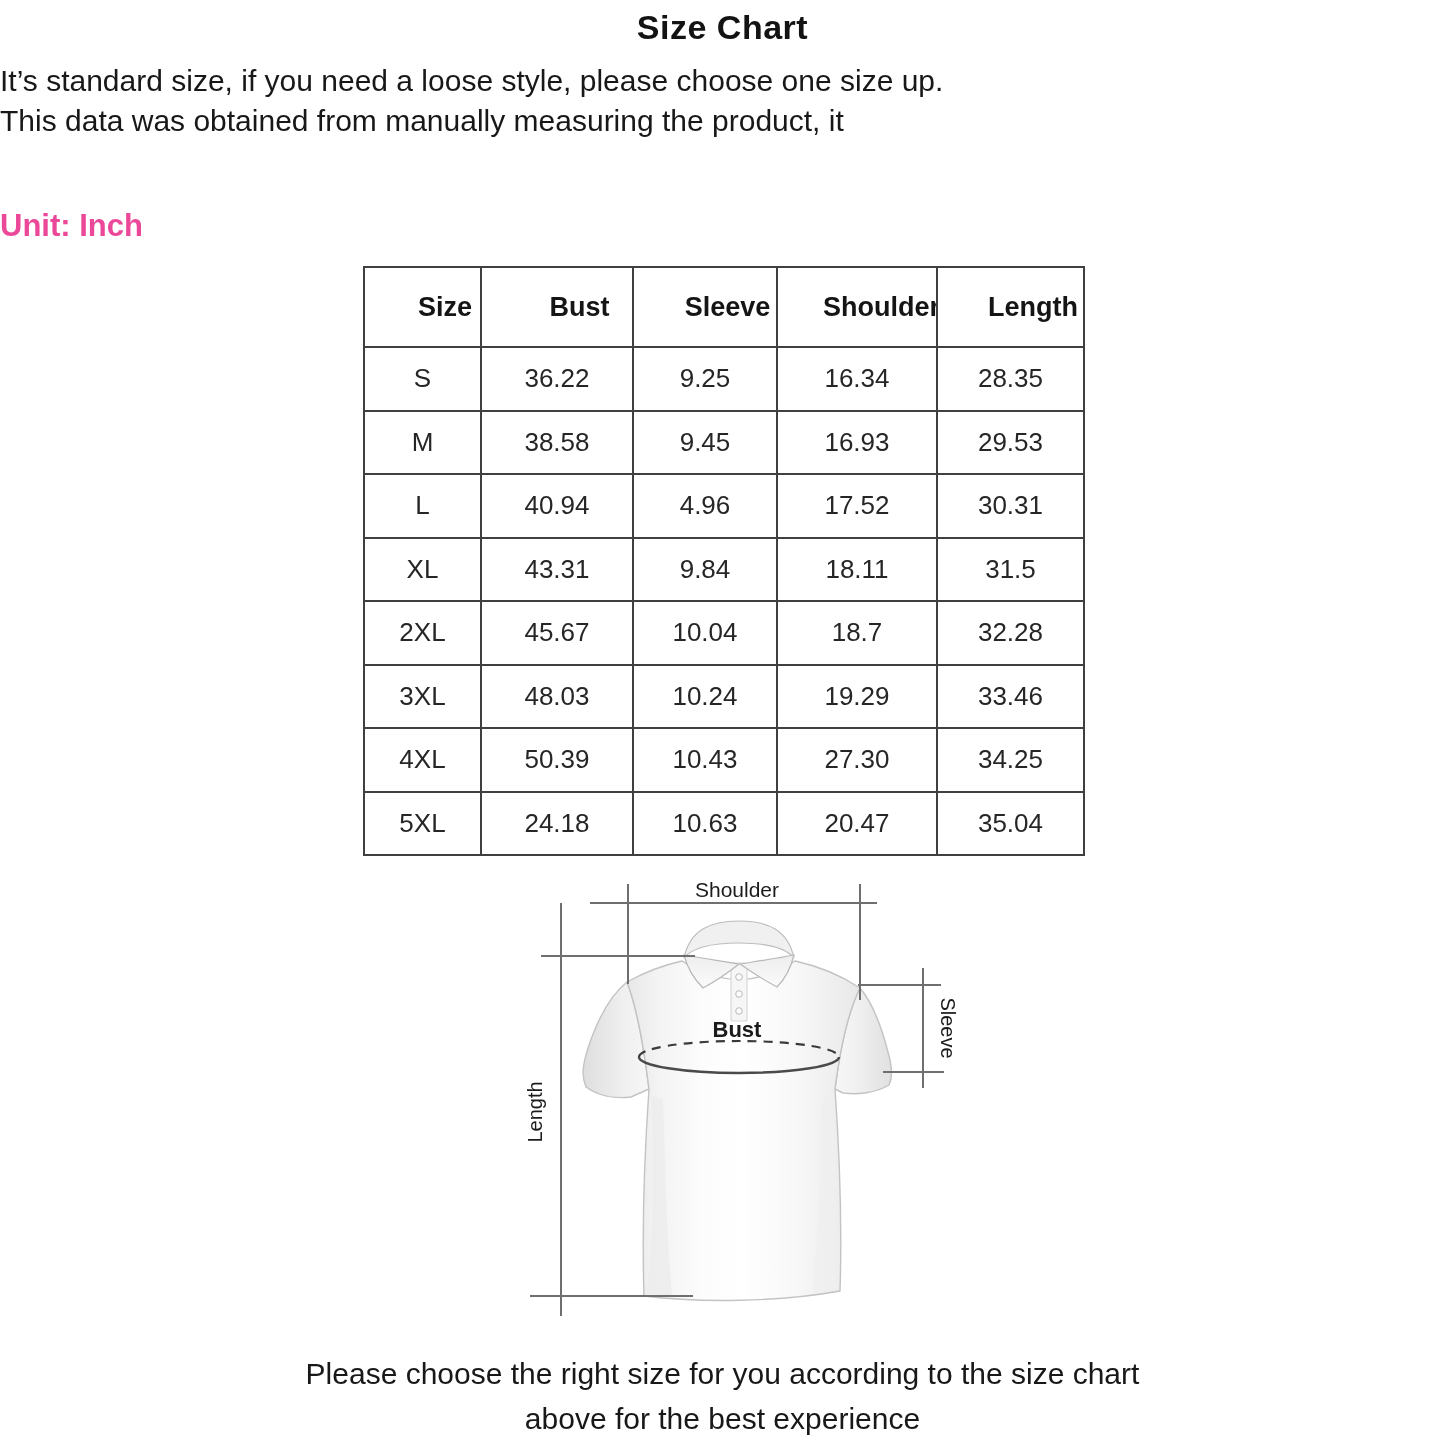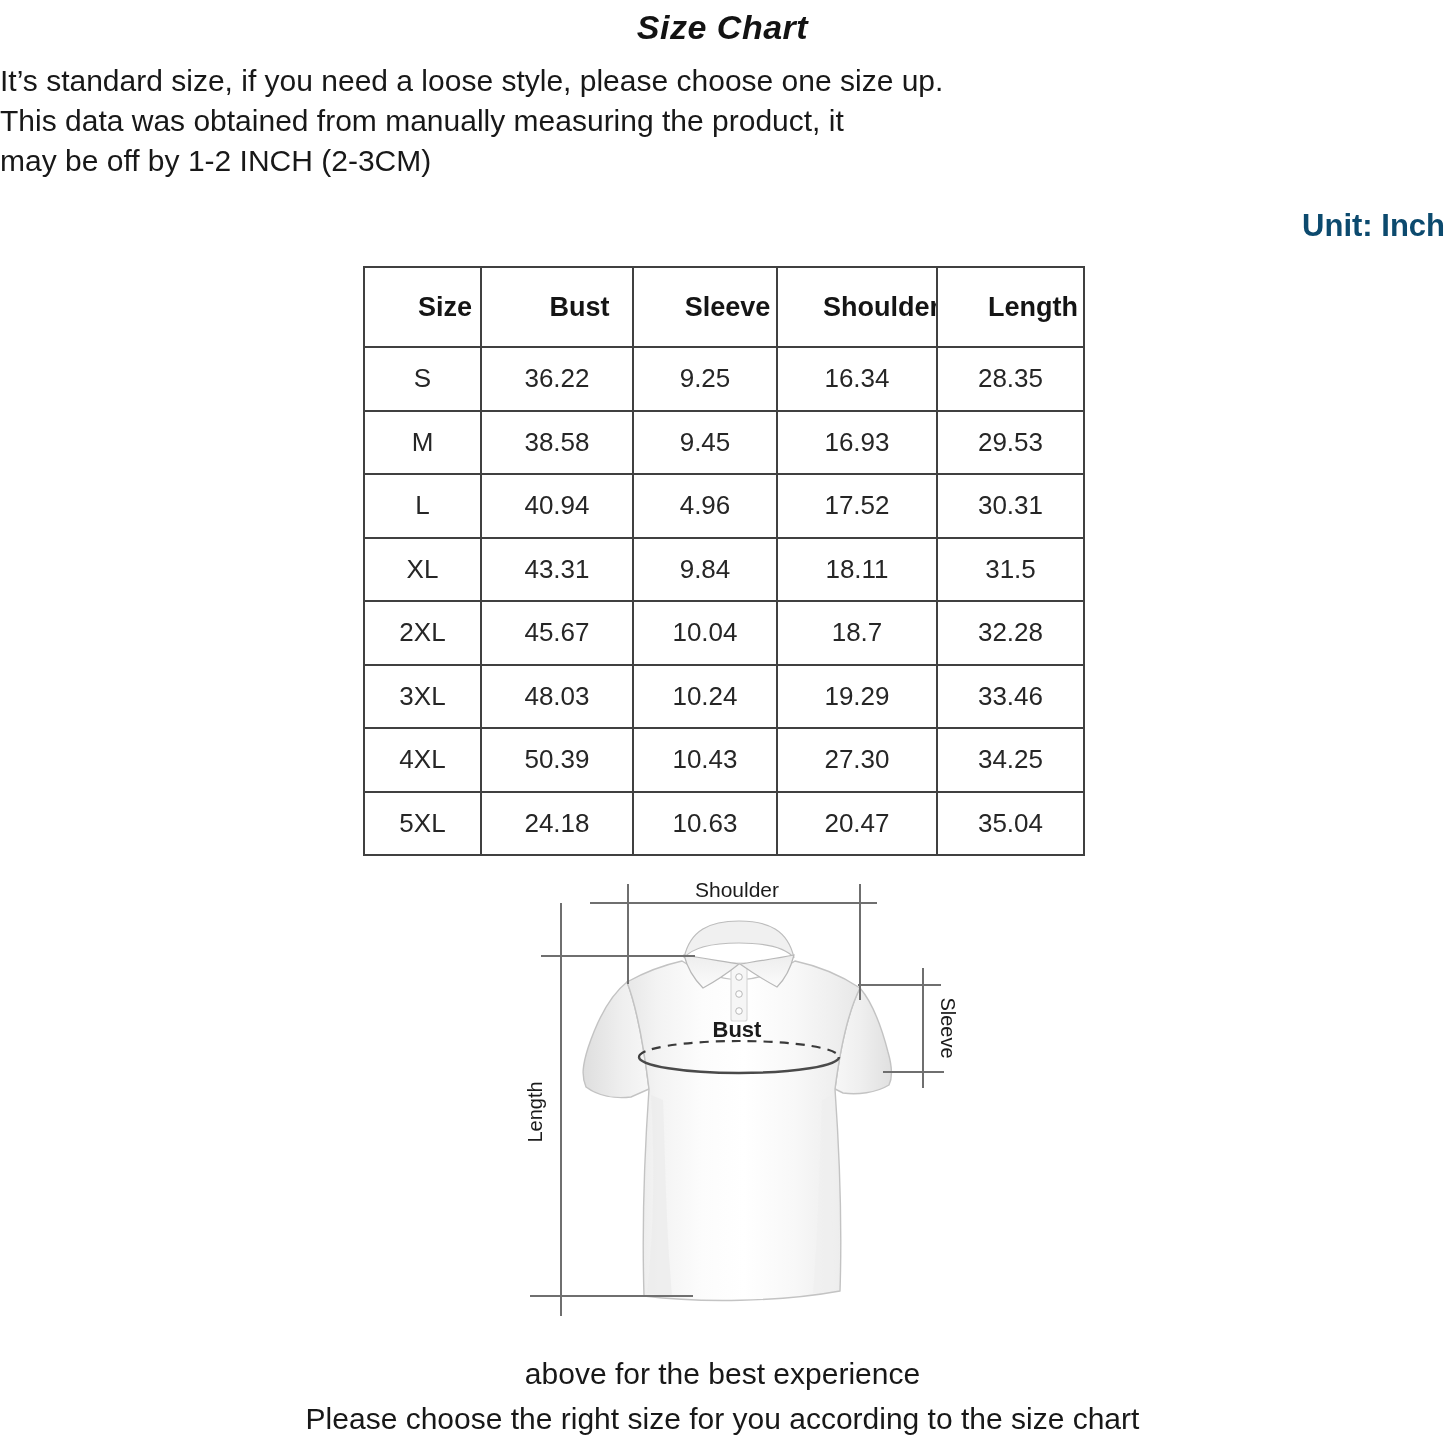"Size Chart" .page-title { font-style: italic -> none }
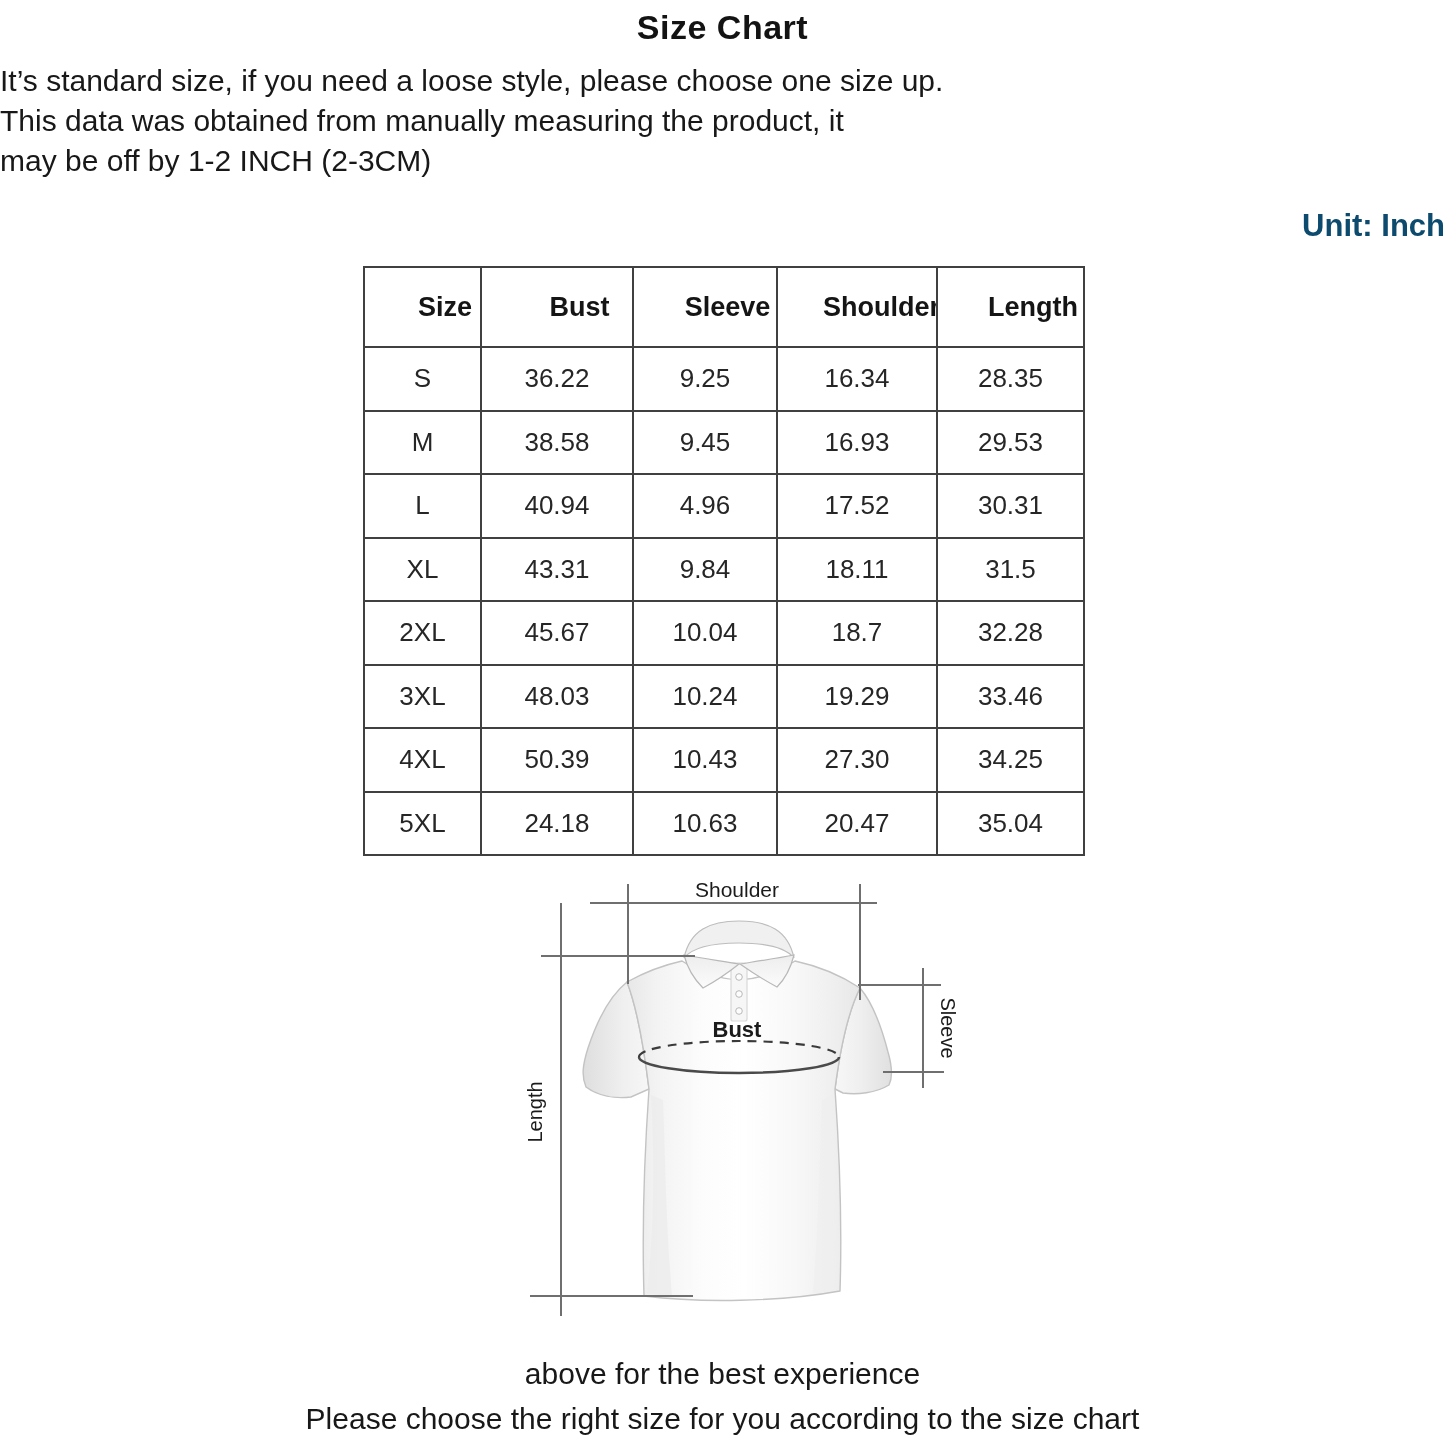"may be off by 1-2" div { html: <div>may be off by 1-2 INCH (2-3CM)</div> -> none }
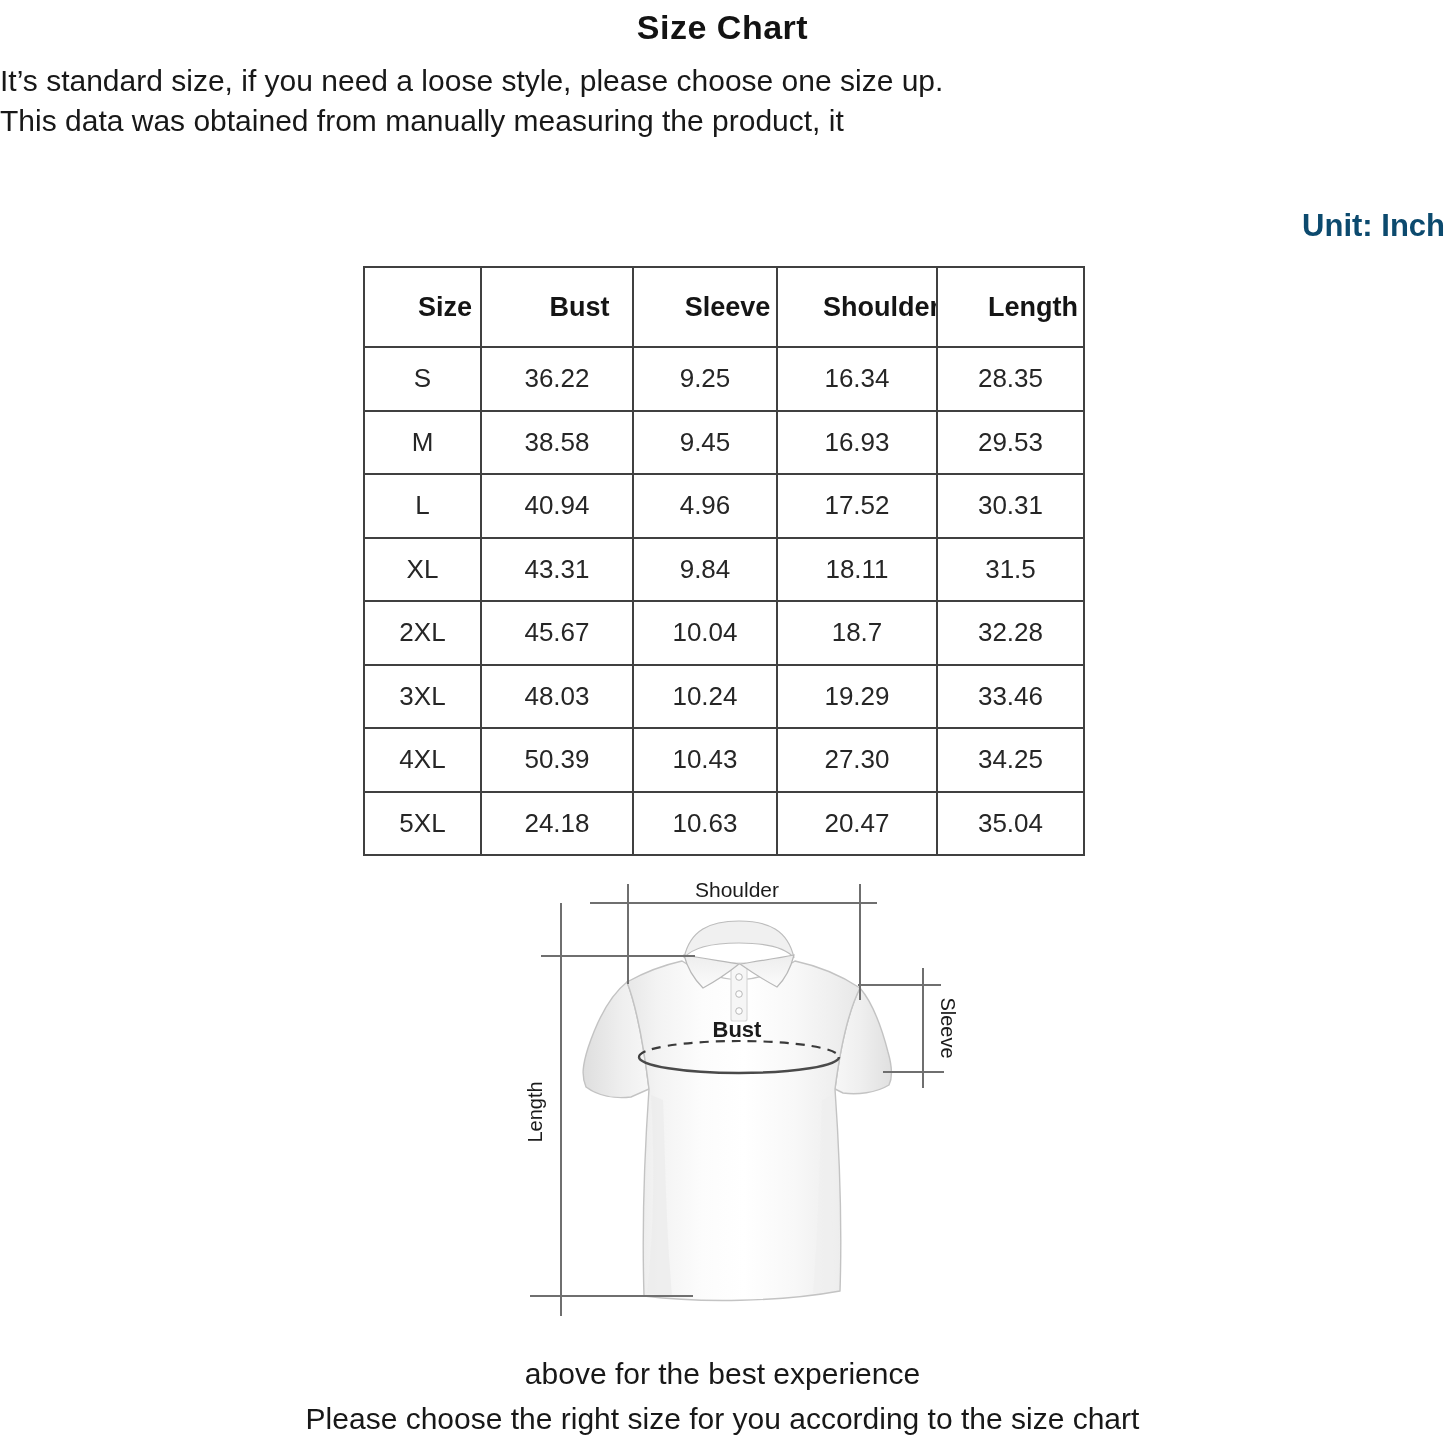"Unit: Inch" .unit-label { color: #0c4a6e -> #ec4899; text-align: right -> left }
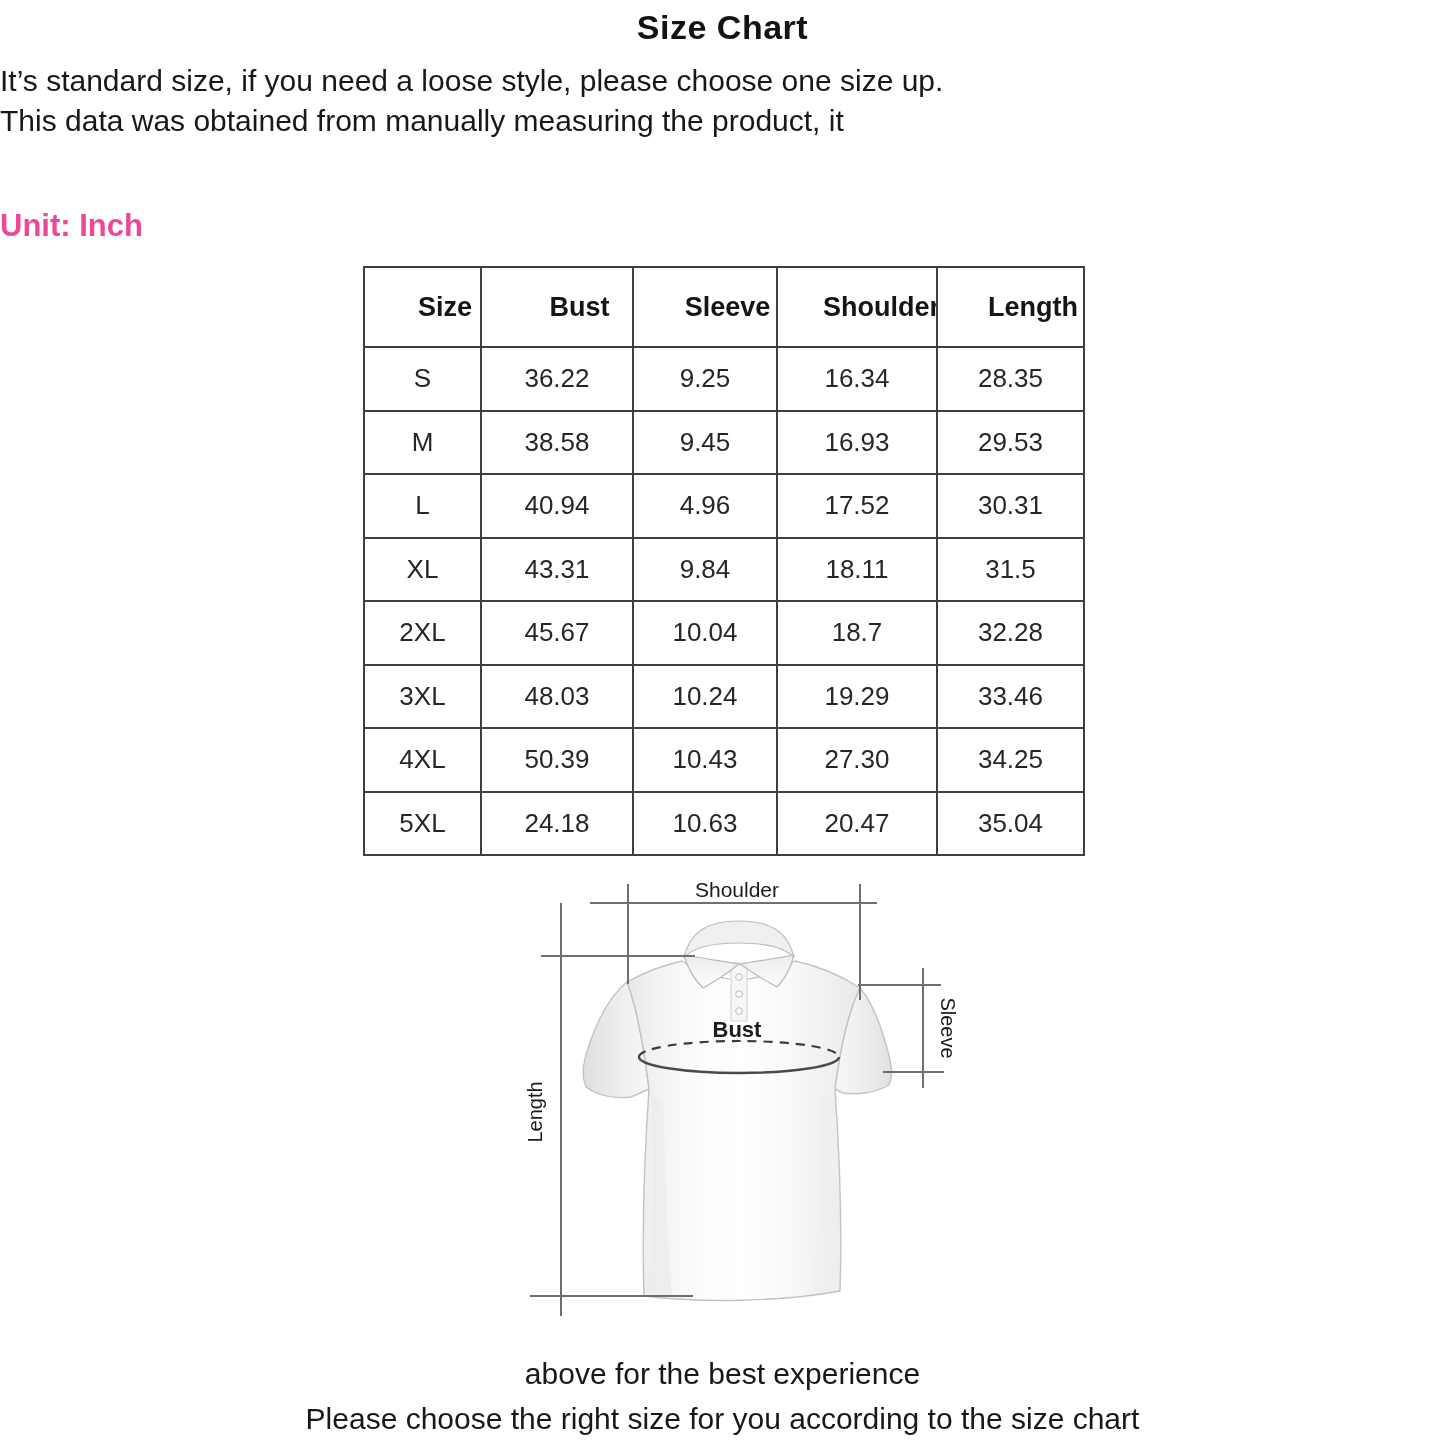"above for the best experience" div { order: before "Please choose the right size" -> after "Please choose the right size" }
